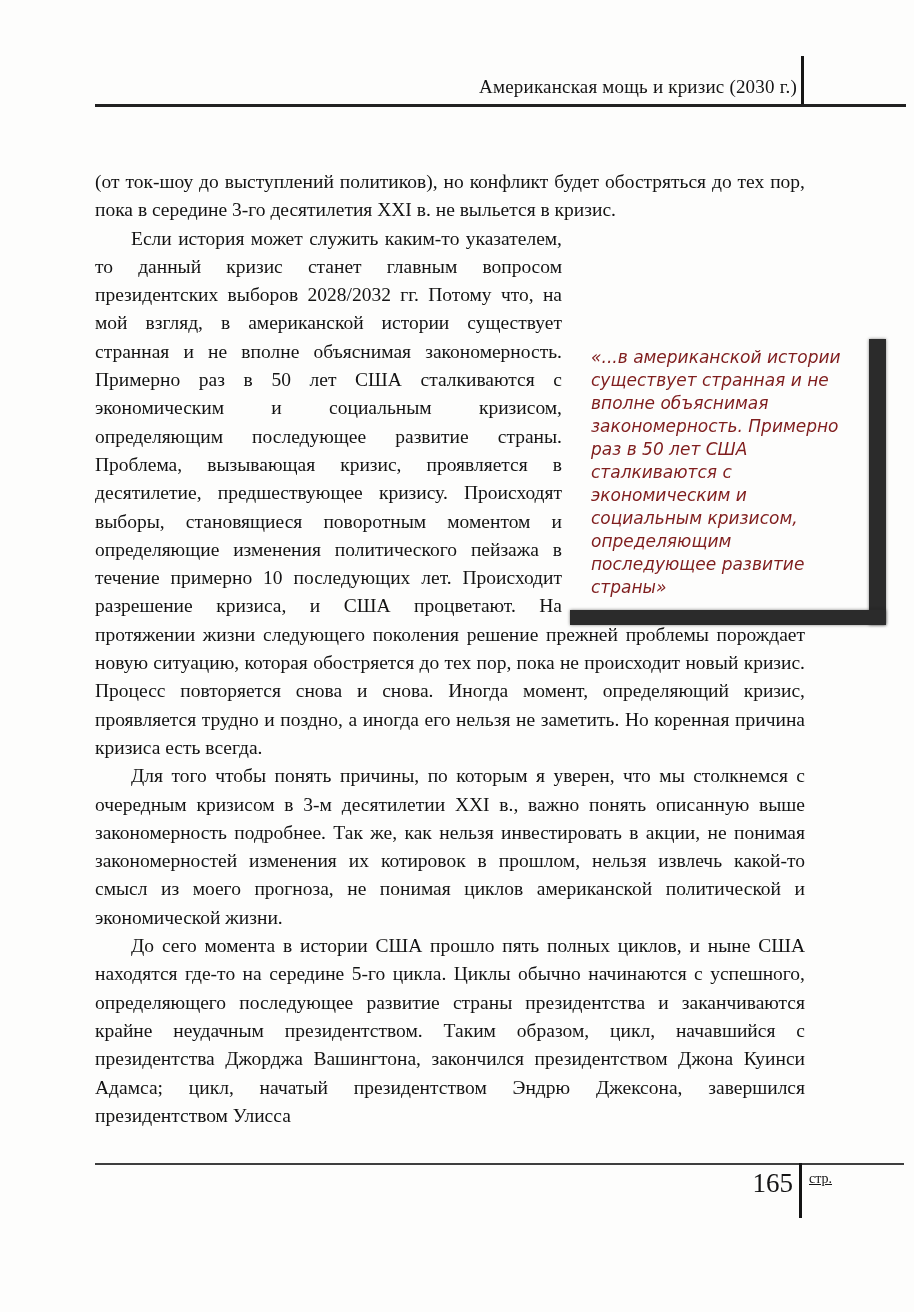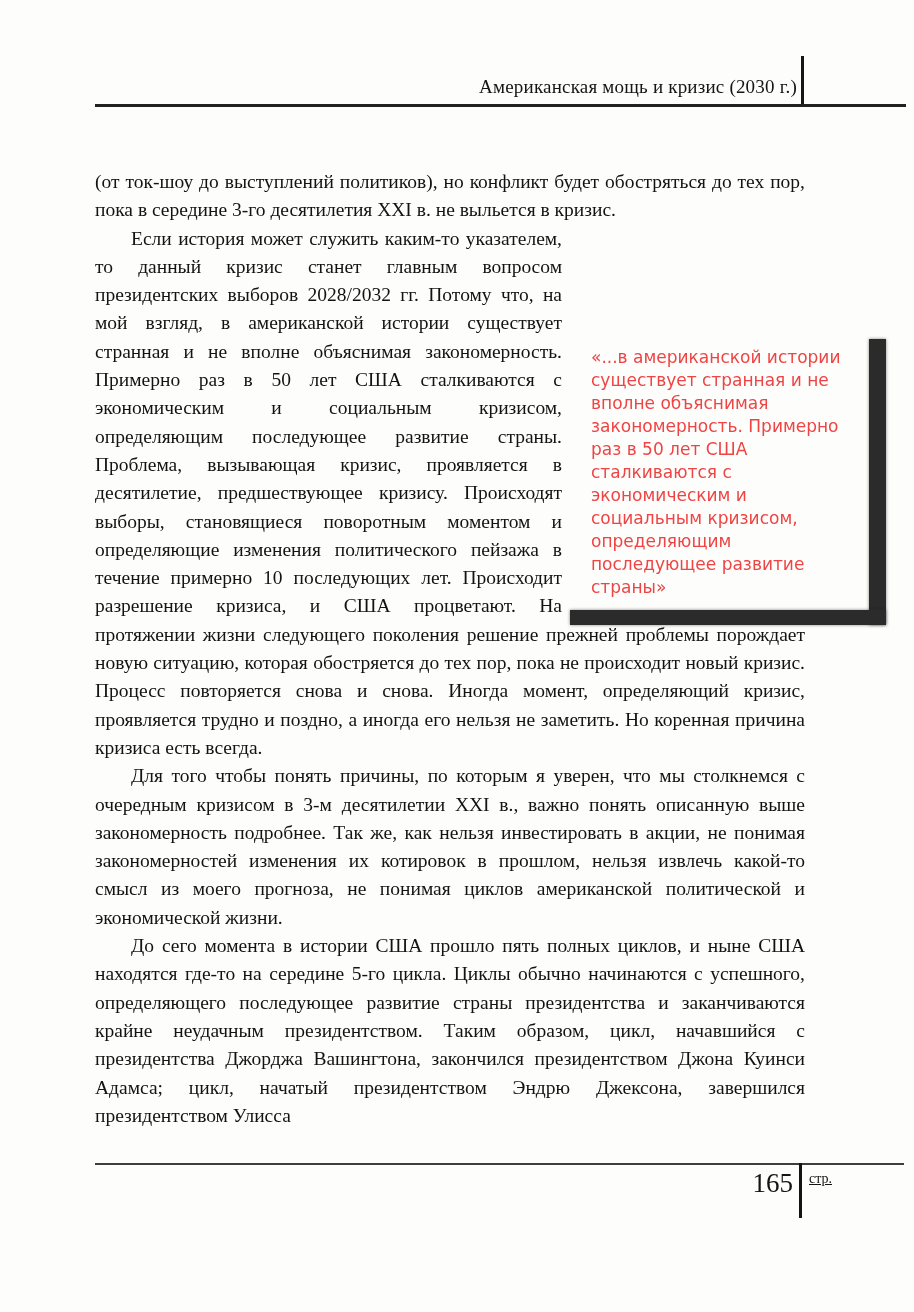"«...в американской истории существует" .pq-text { color: #ef4444 -> #7f1d1d; font-style: none -> italic }
